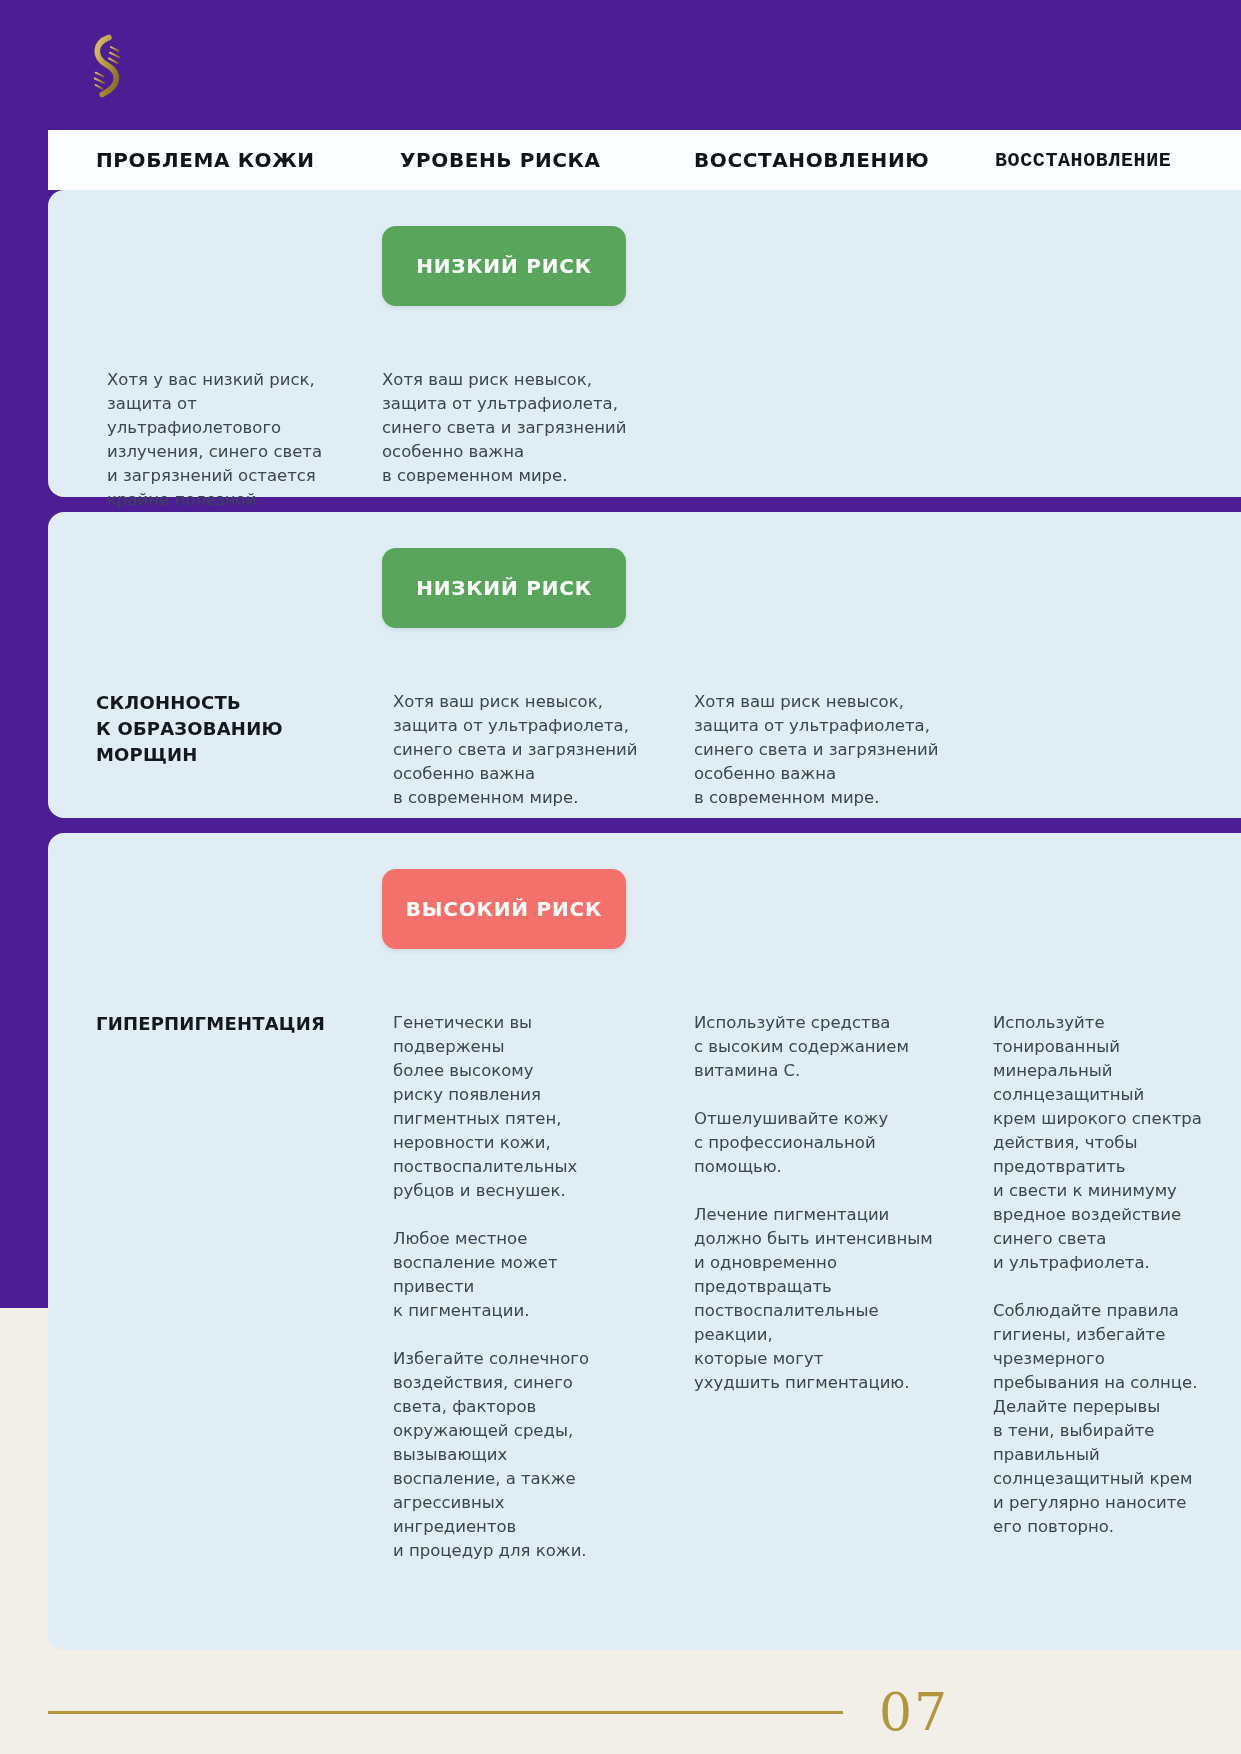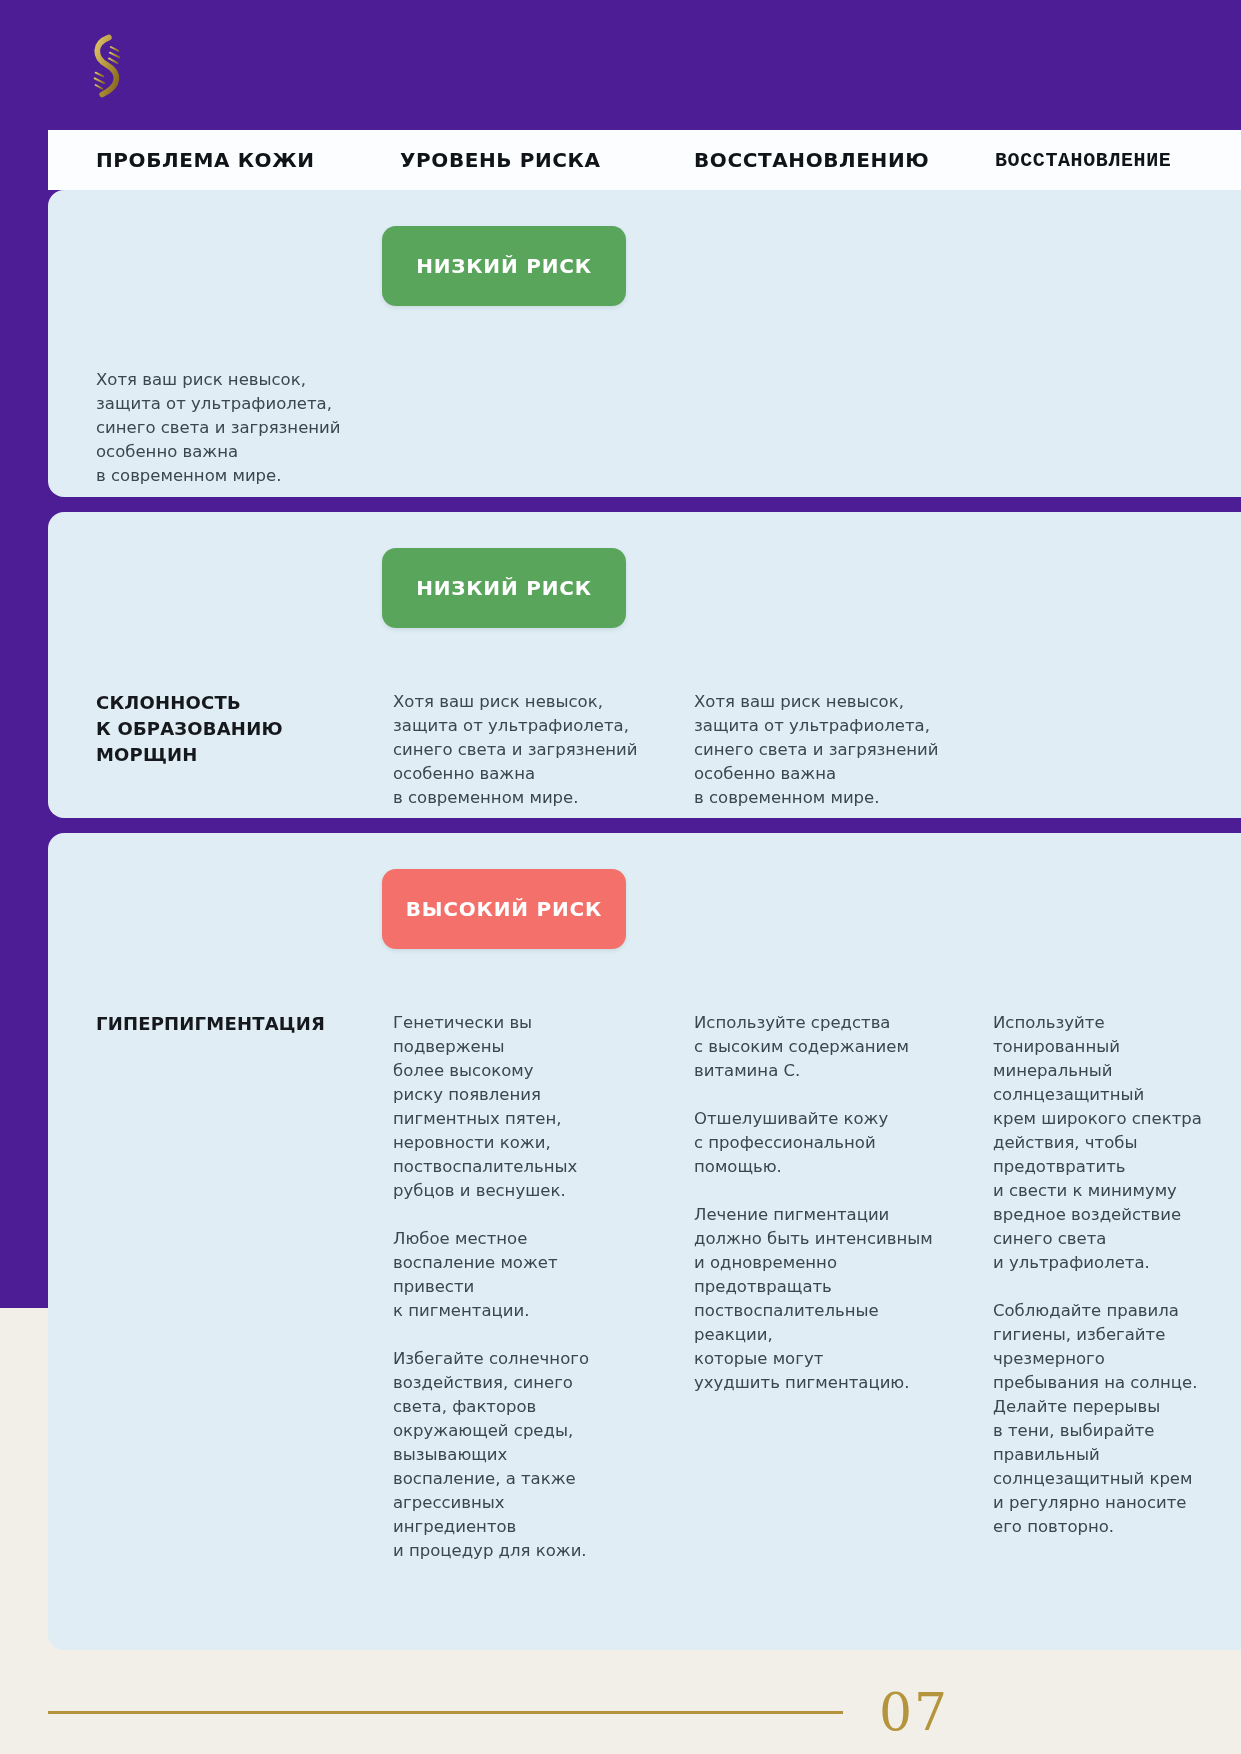"Хотя у вас низкий риск," div.cell-risk { html: none -> <div> <div>Хотя у вас низкий риск, защита от ультрафиолетового излучения, синего света и загрязнений остается крайне полезной.</div> </div> }
